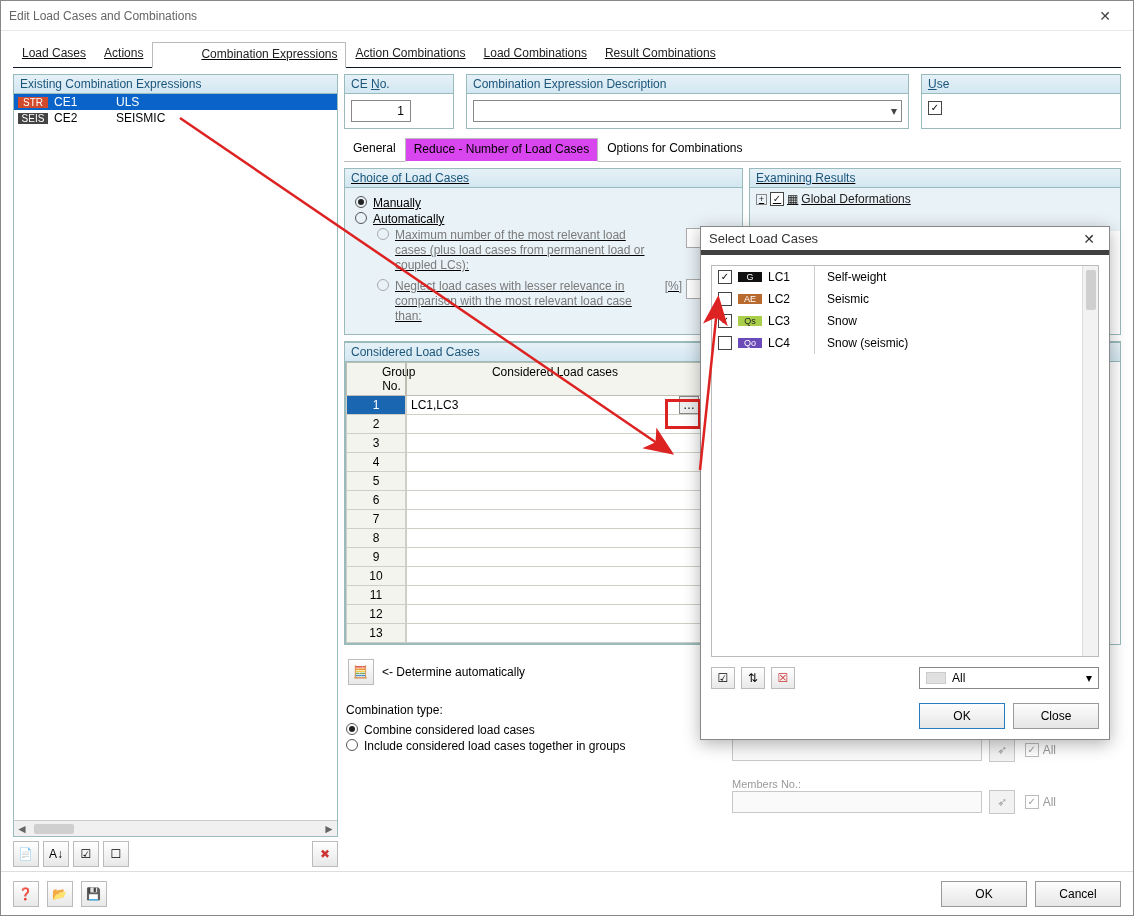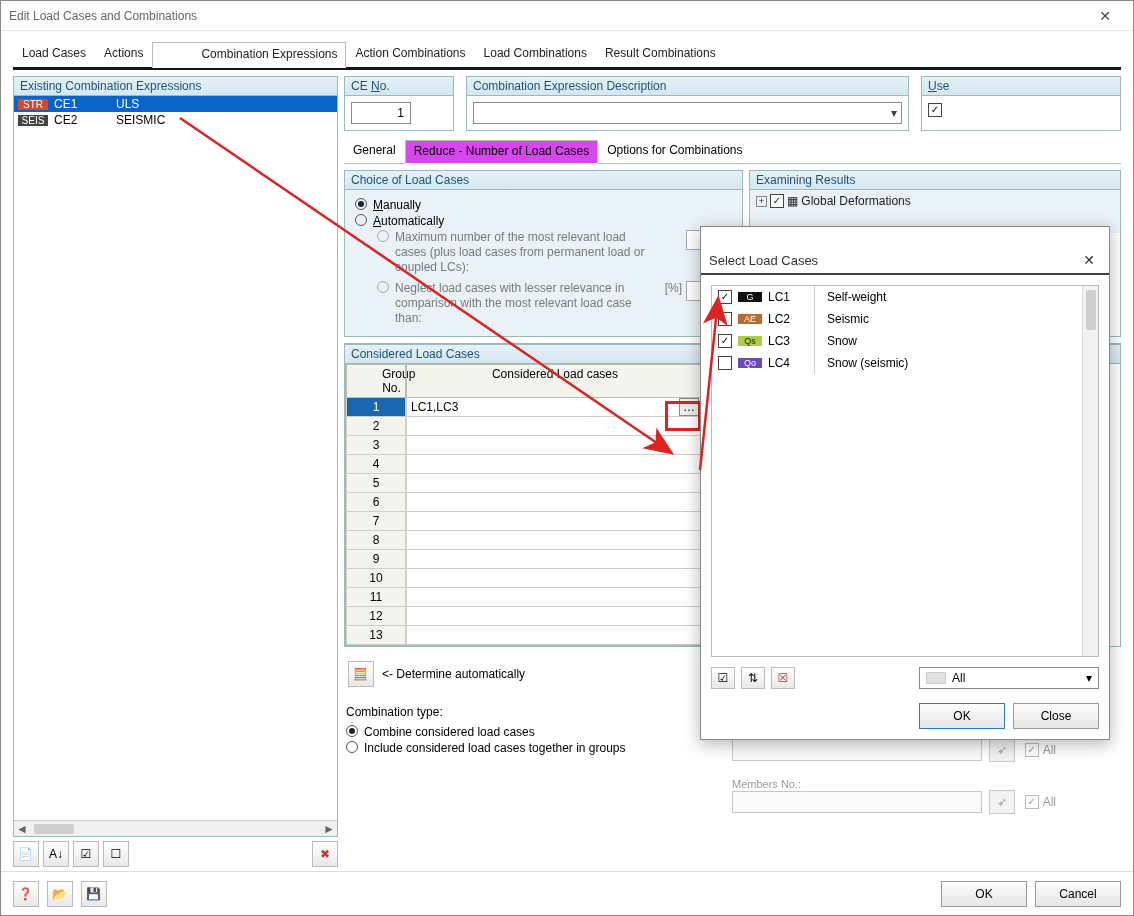"Load Cases" .tabs { border-bottom: 3px solid #0f172a -> 1px solid #0f172a; text-decoration: none -> underline }
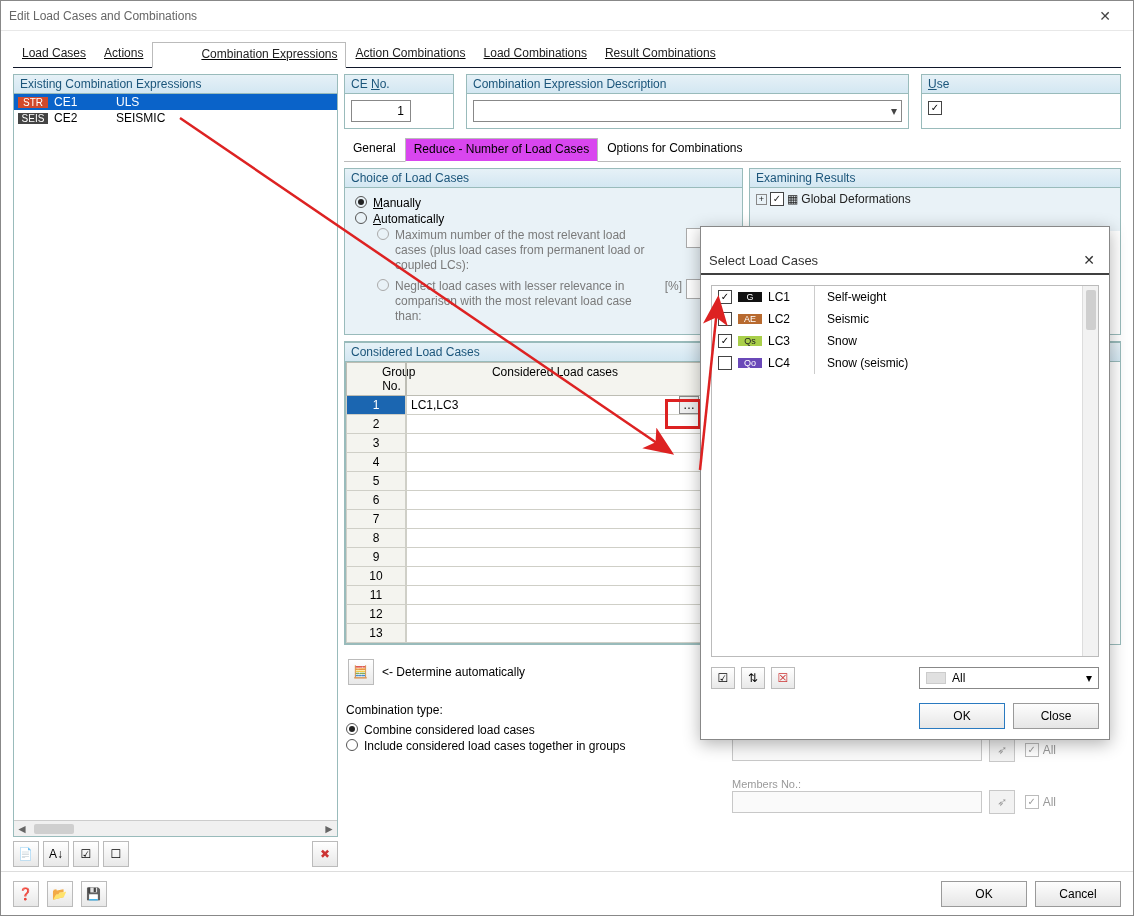"Choice of Load Cases" .mid-row { text-decoration: none -> underline }
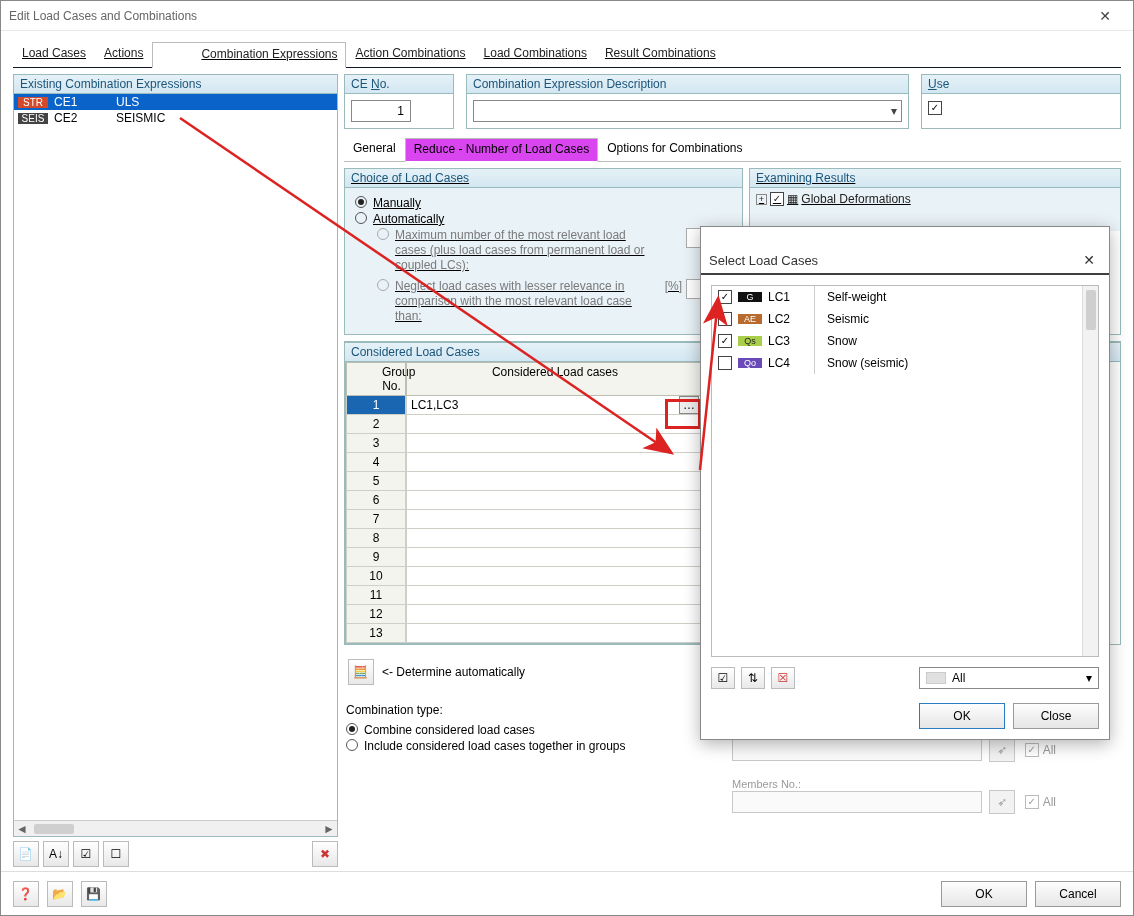"Select Load Cases" .popup .pt { border-bottom: 2px solid #404040 -> 5px solid #404040; margin-top: 20px -> none }
